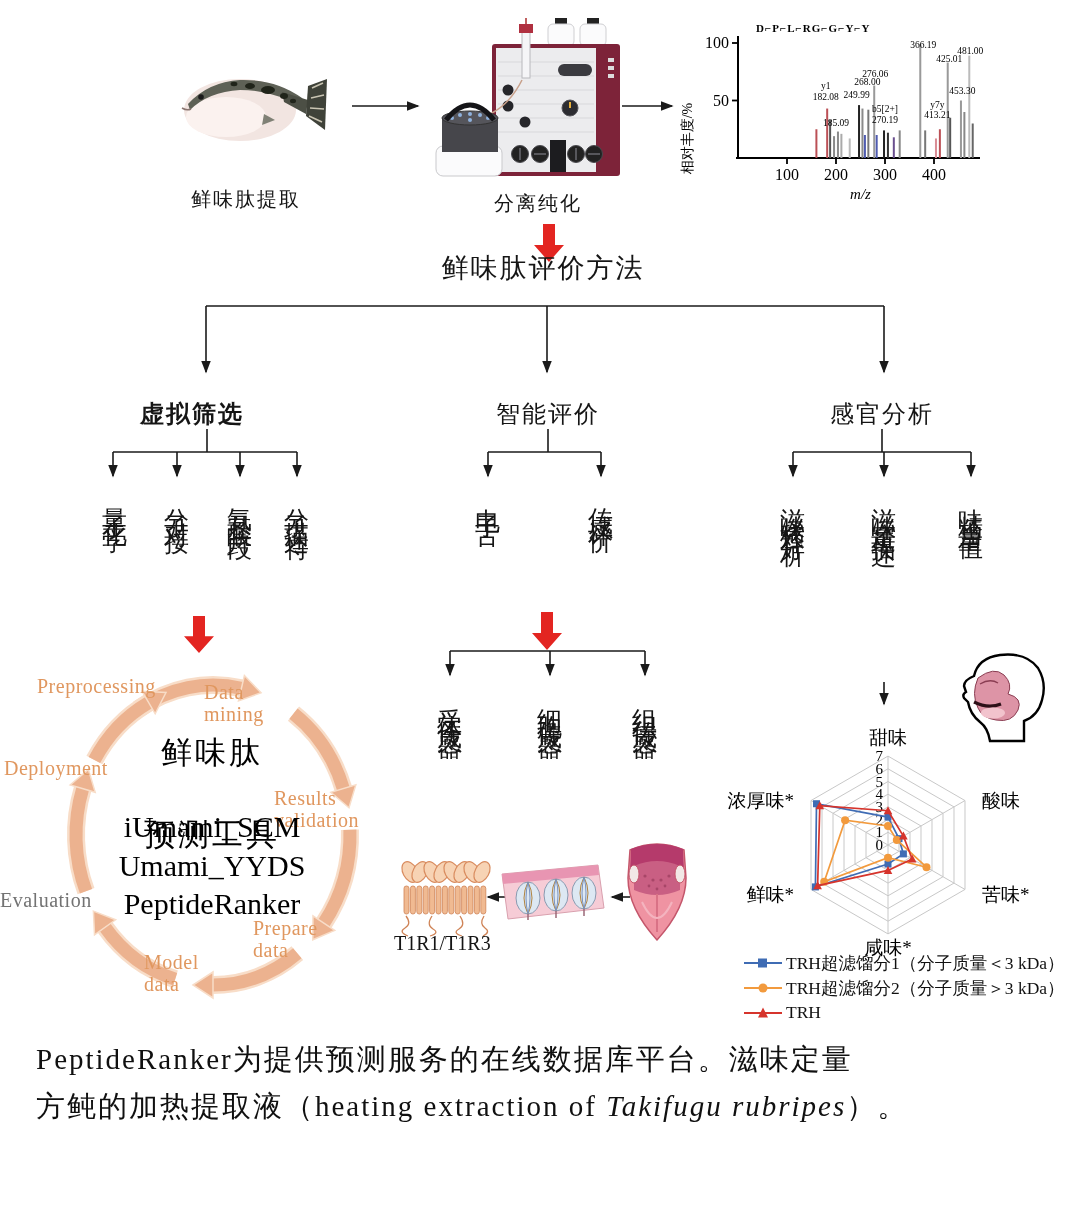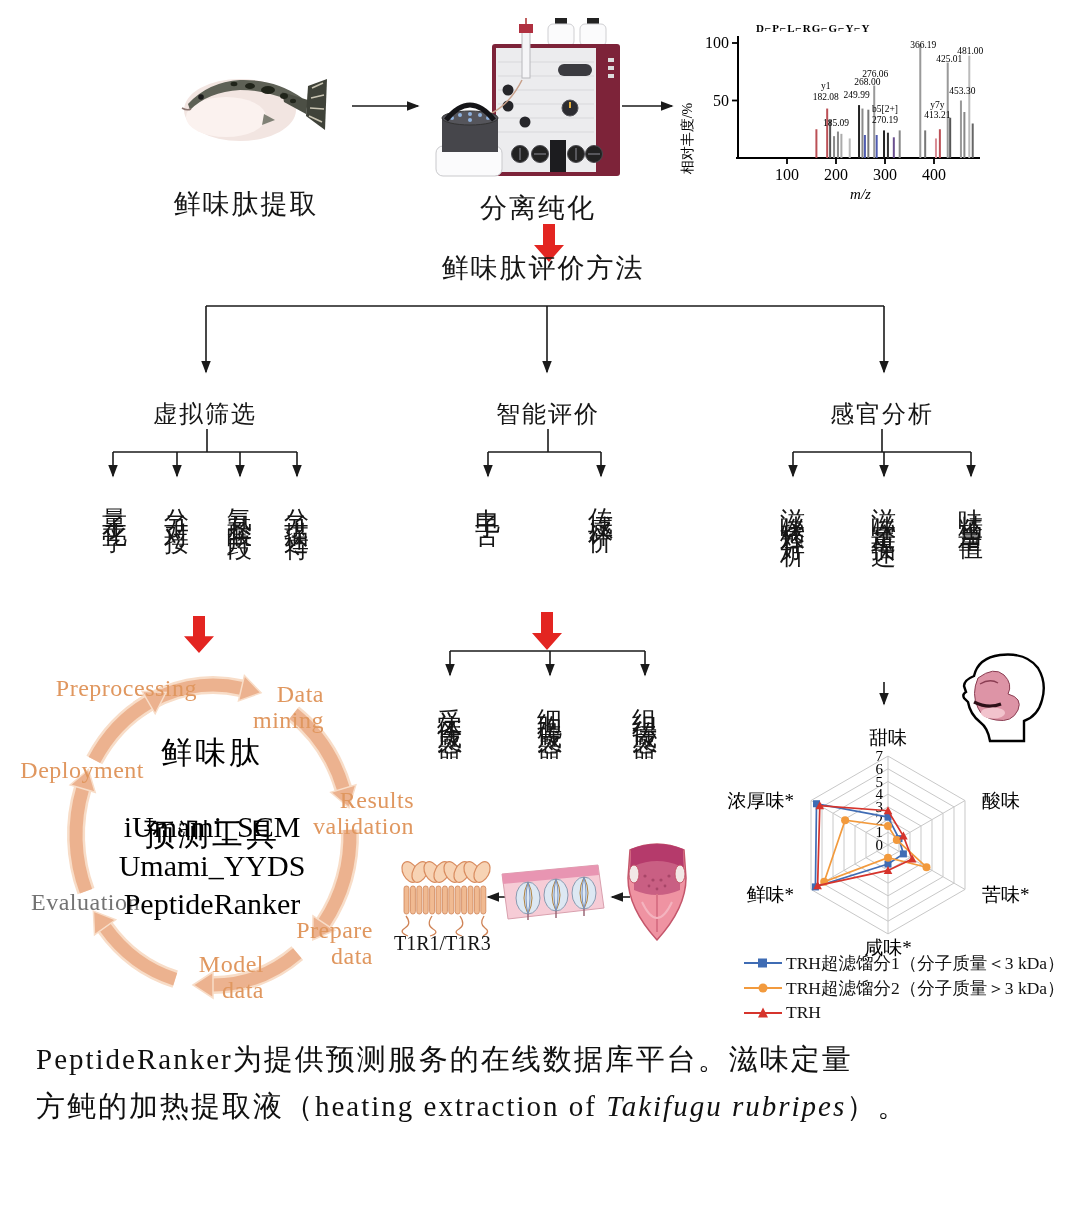"鲜味肽提取" .lbl-lg { font-size: 27px -> 20px }
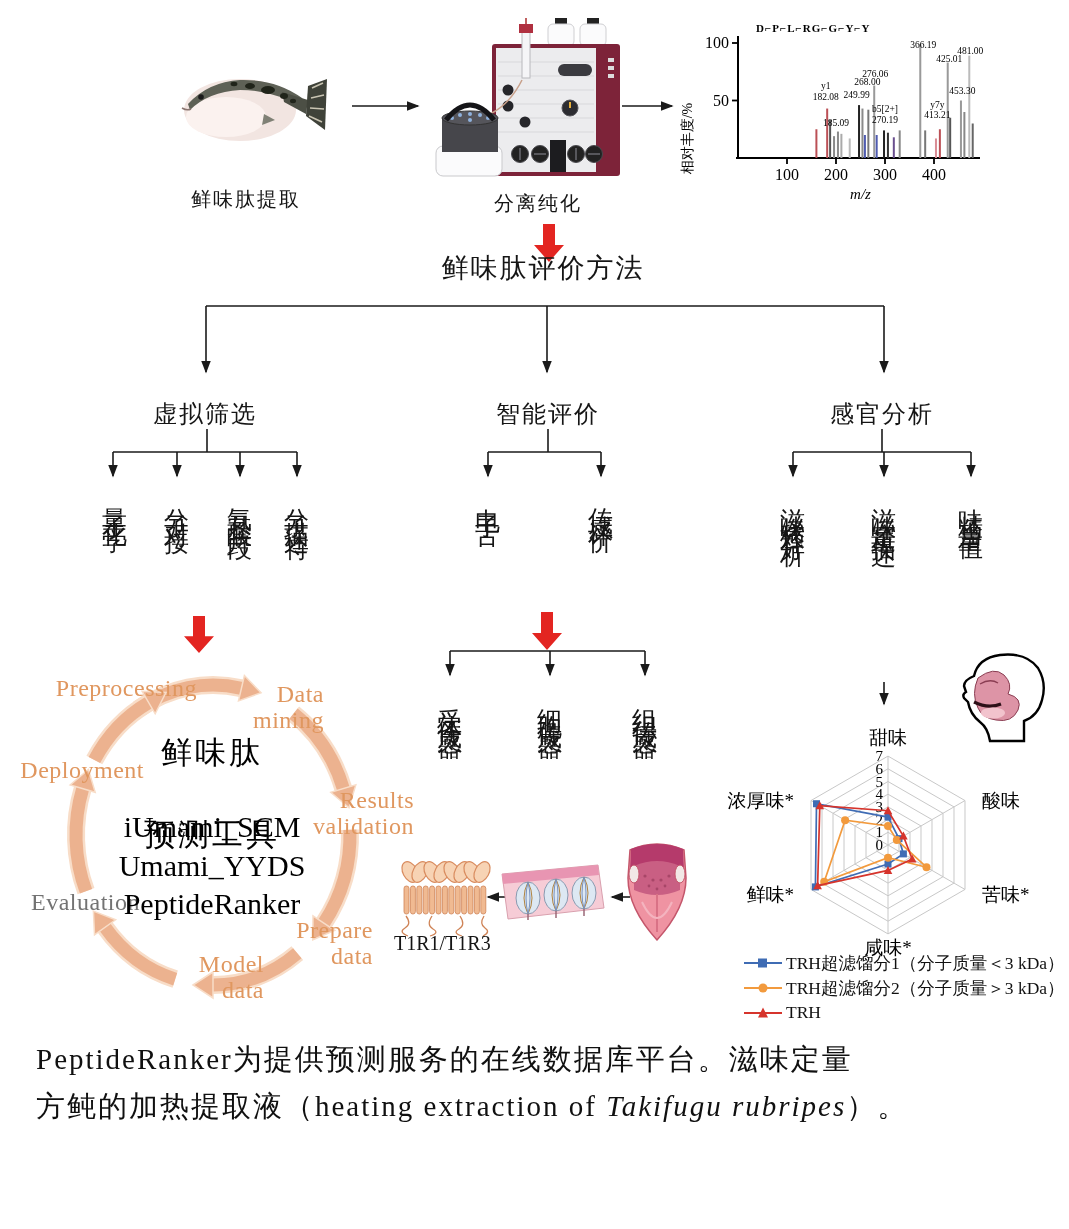"虚拟筛选" div.lbl { font-weight: none -> bold; left: 85px -> 72px }
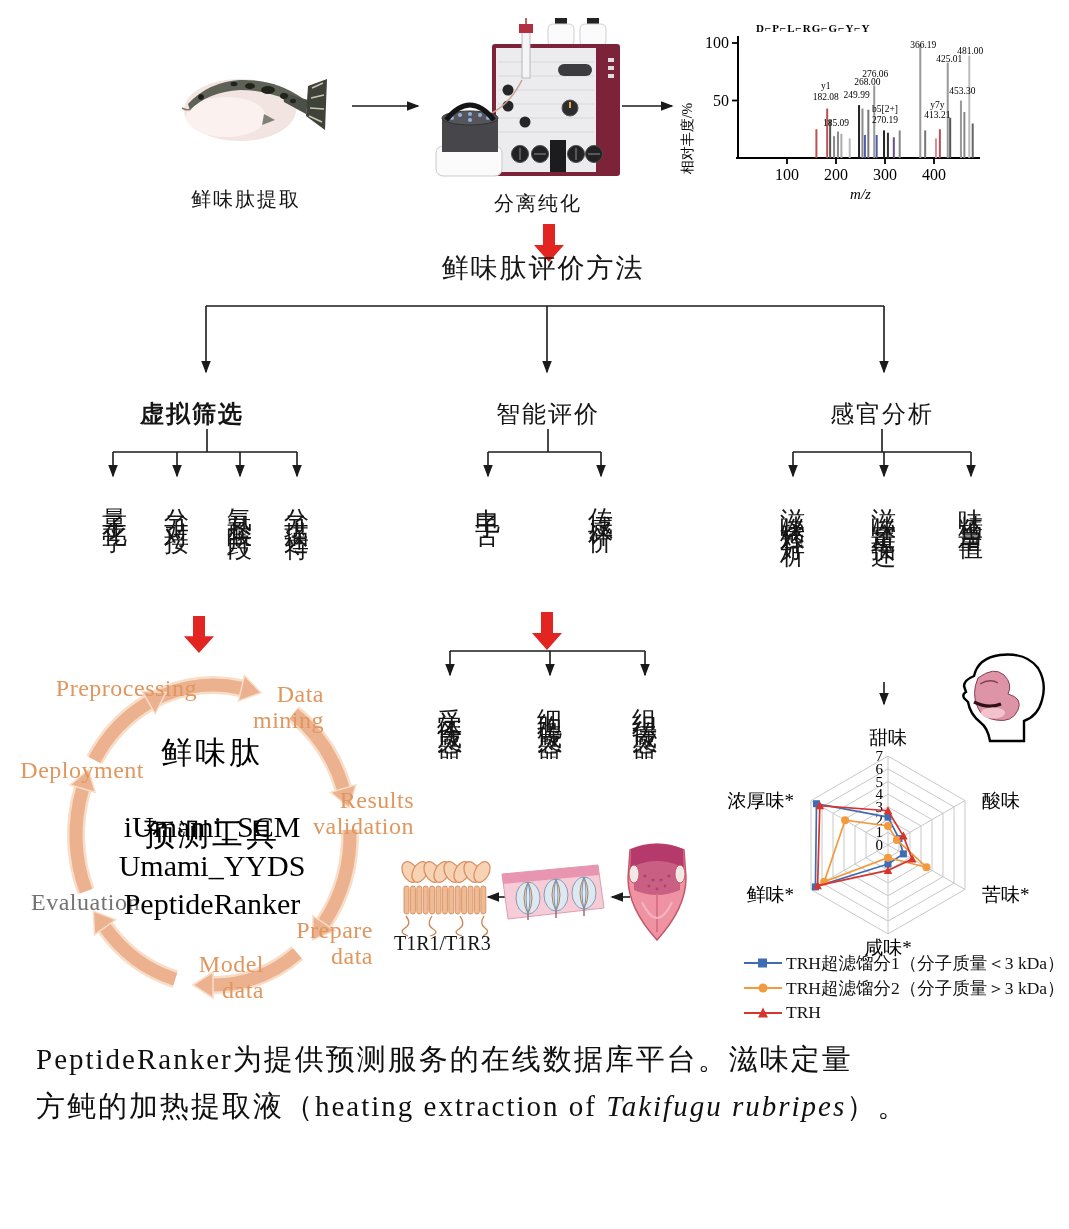"Preprocessing" .cycle-label { font-size: 24px -> 20px; text-align: right -> left }
